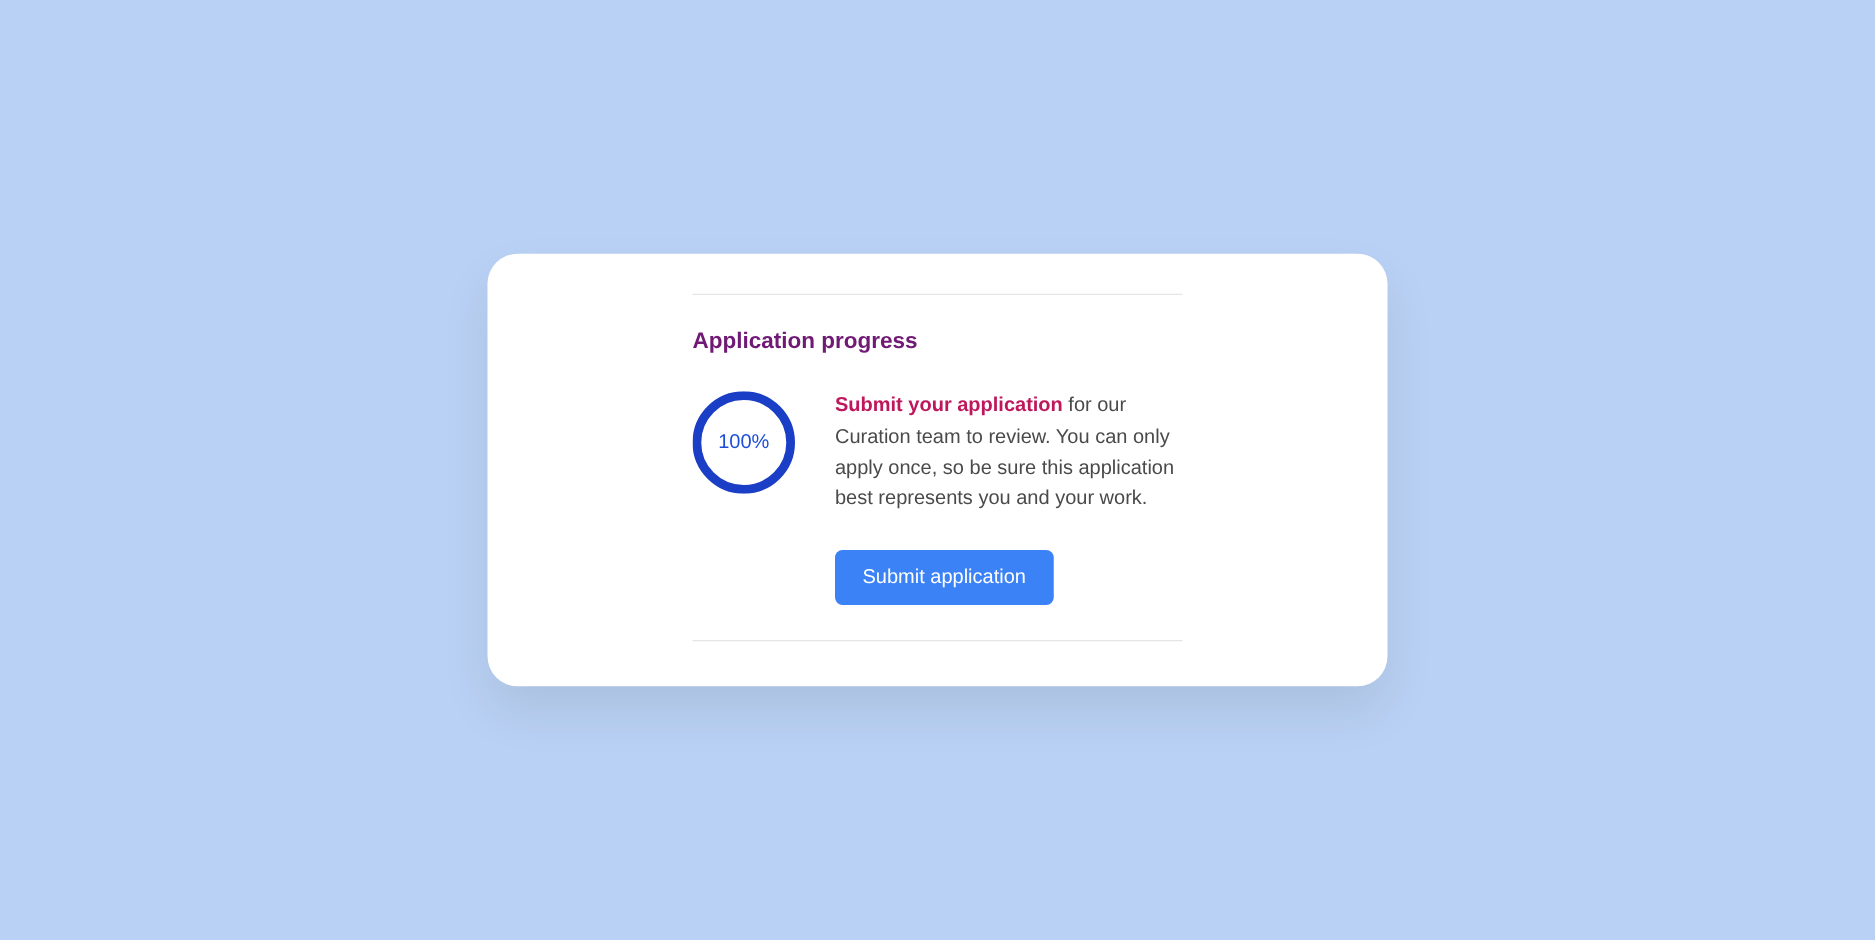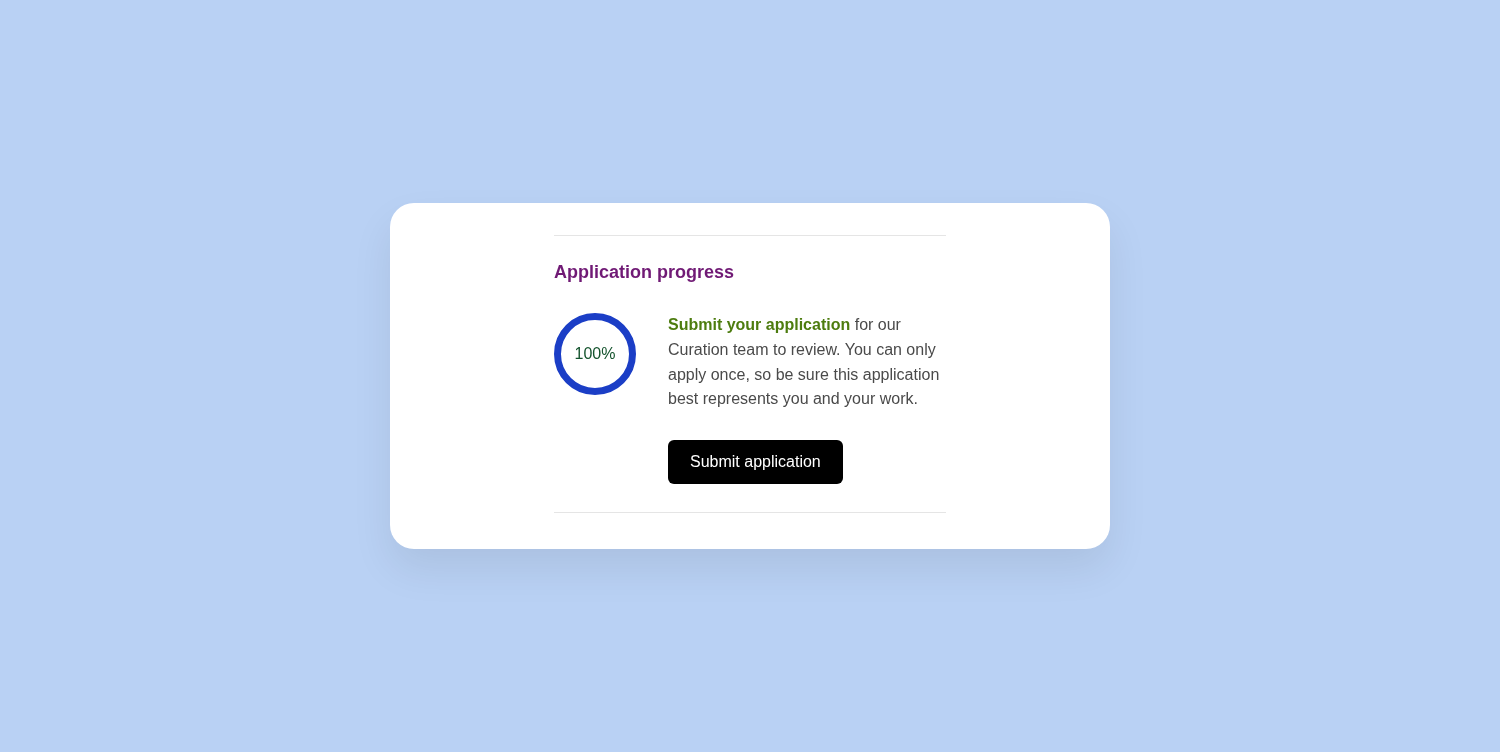"Submit your application" .progress-description .bold { color: #4d7c0f -> #be185d }
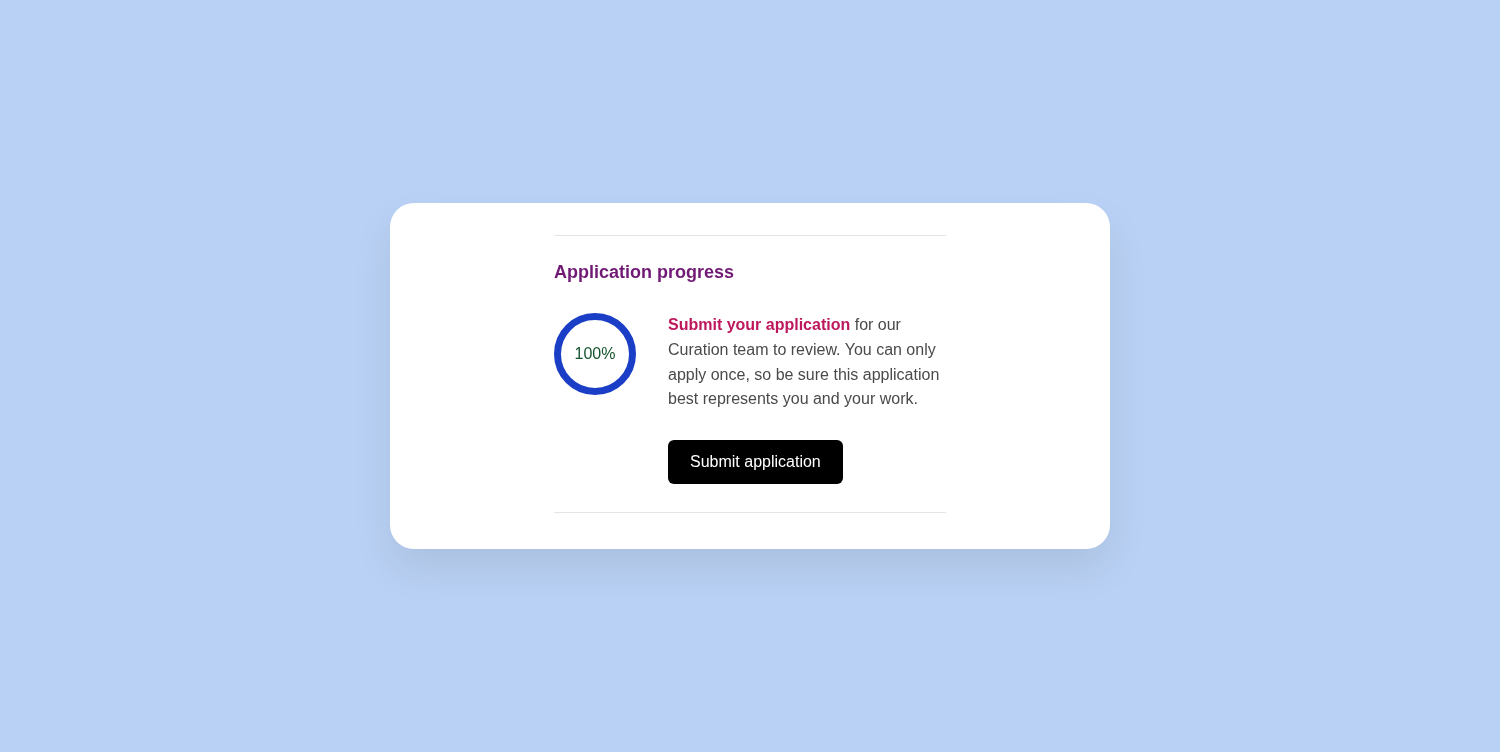"100%" .progress-text { color: #14532d -> #1d4ed8 }
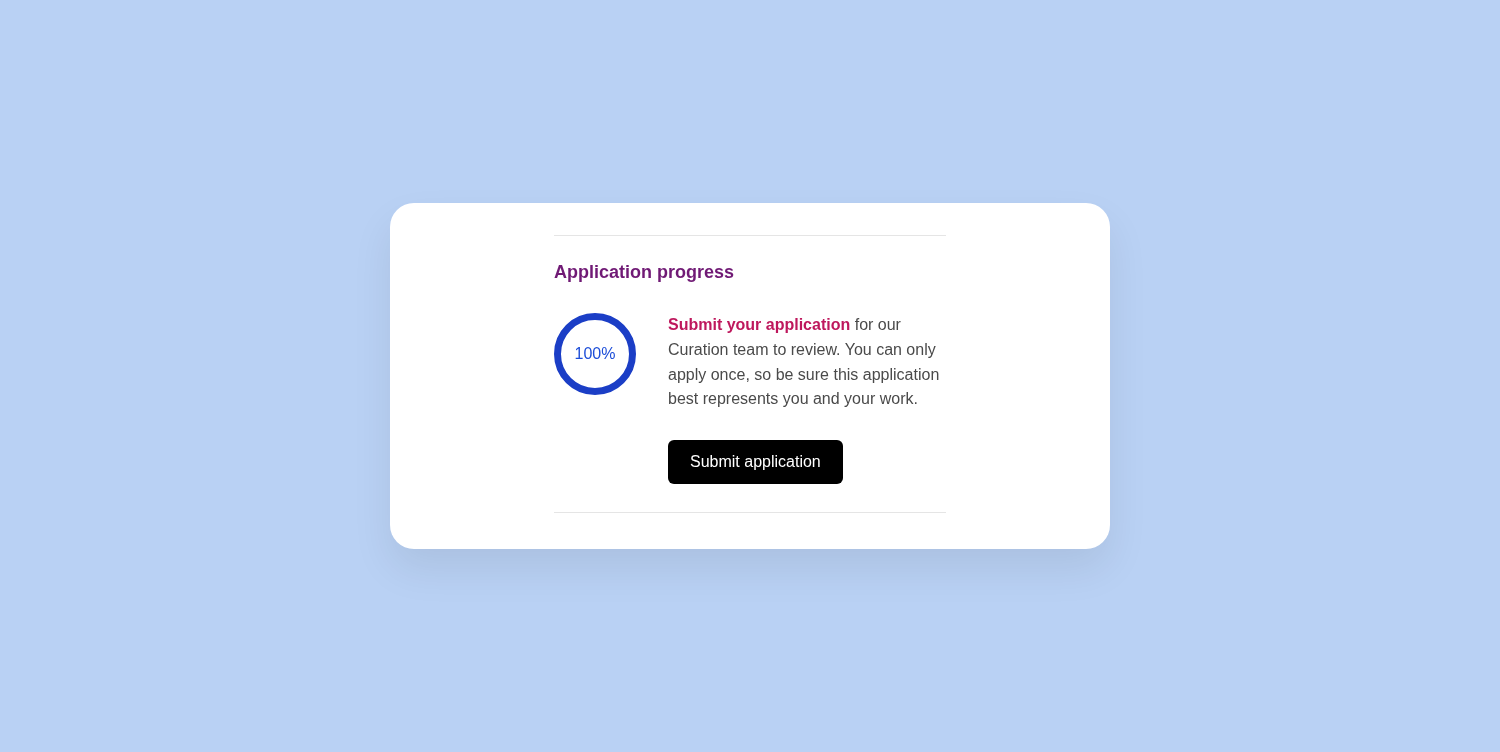"Submit application" .submit-btn { background-color: #000000 -> #3b82f6 }
